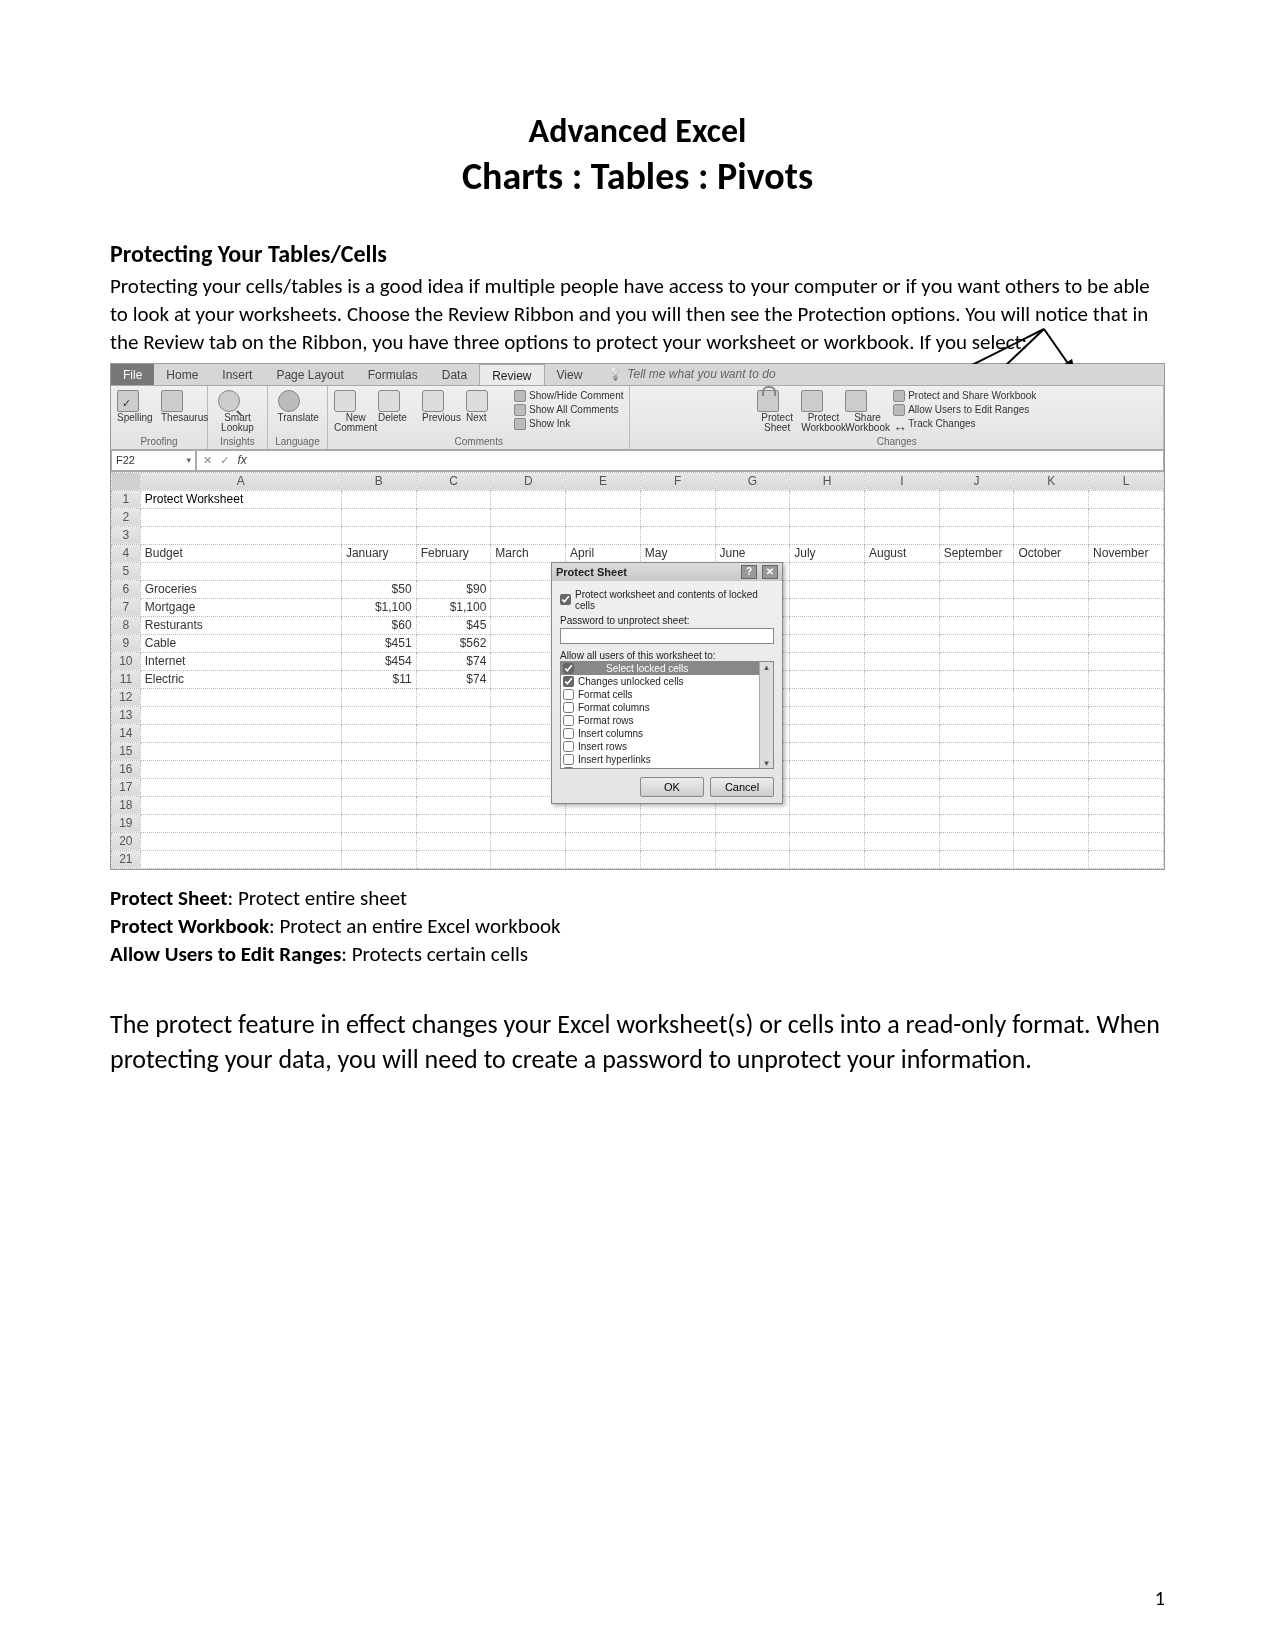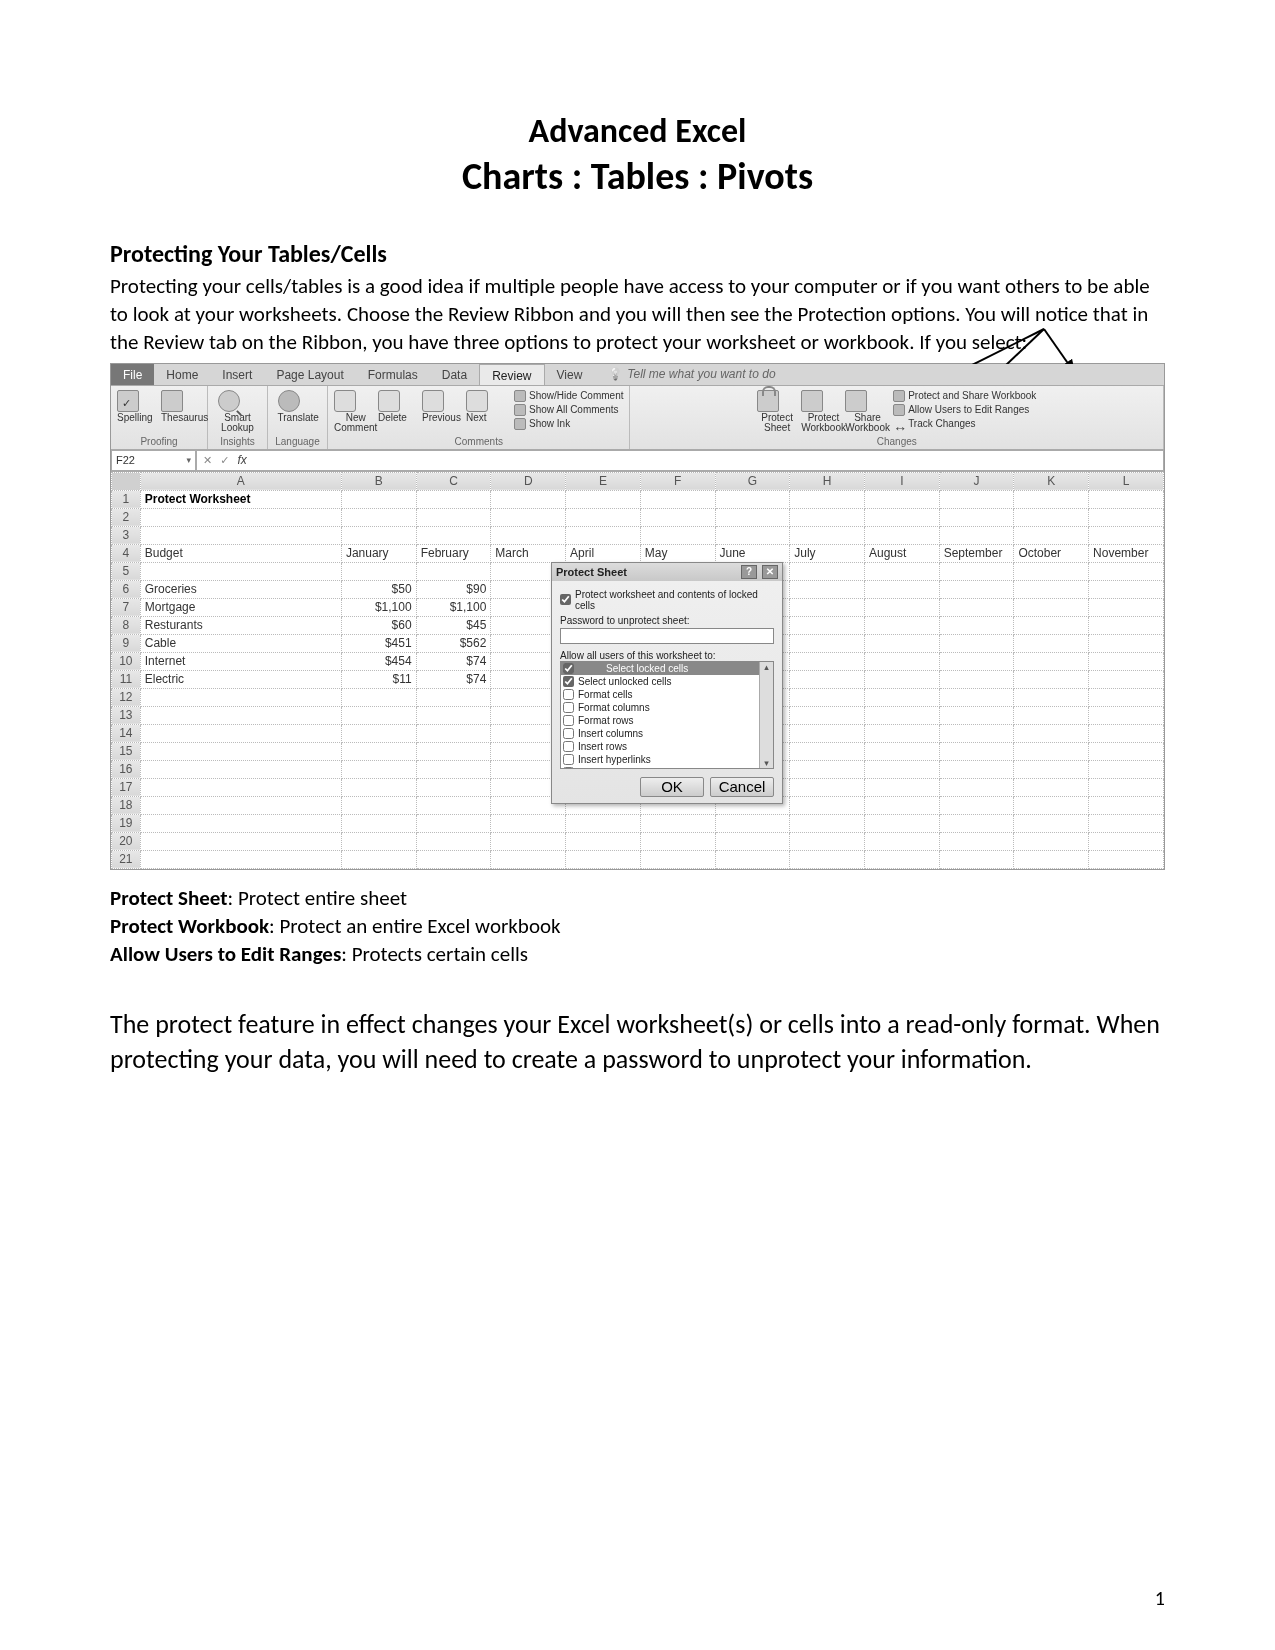"Protect Worksheet" .bold { font-weight: 700 -> 400 }
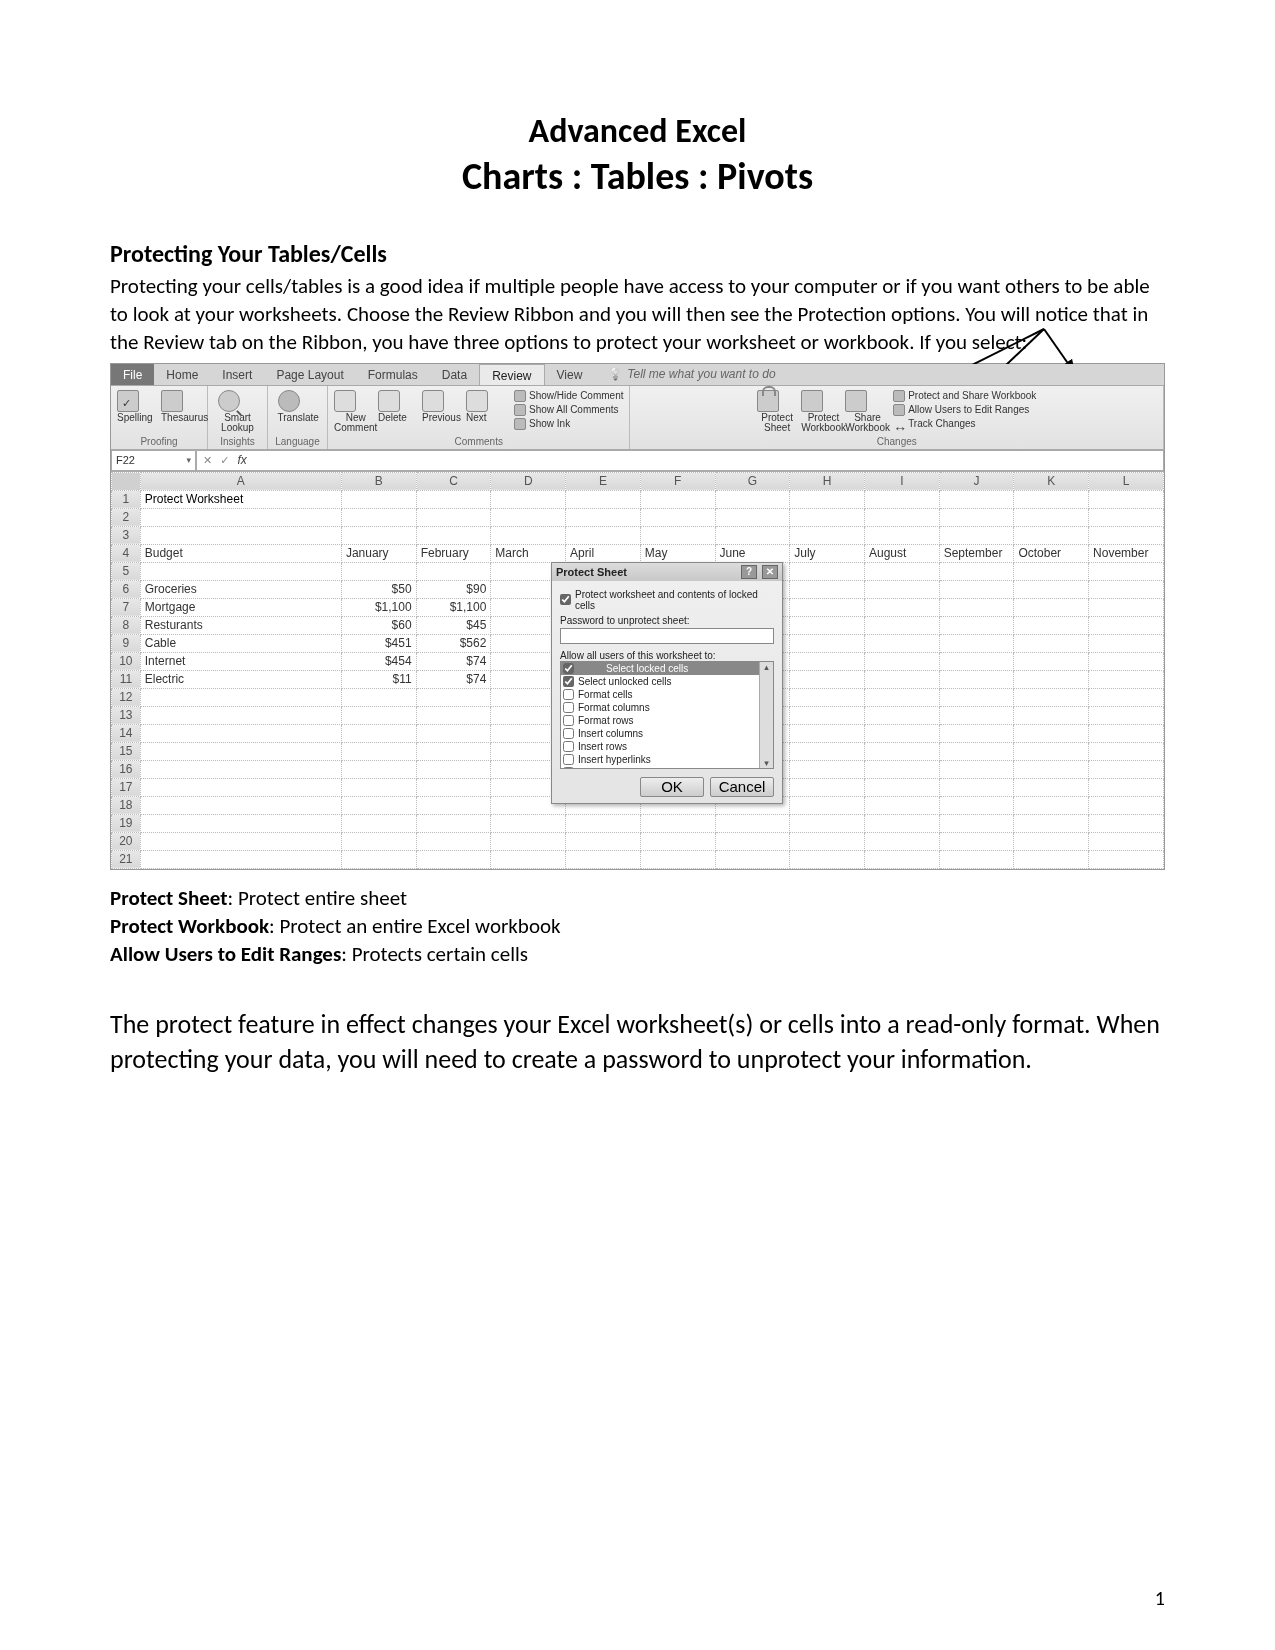"Select unlocked cells" span { text: Select -> Changes }
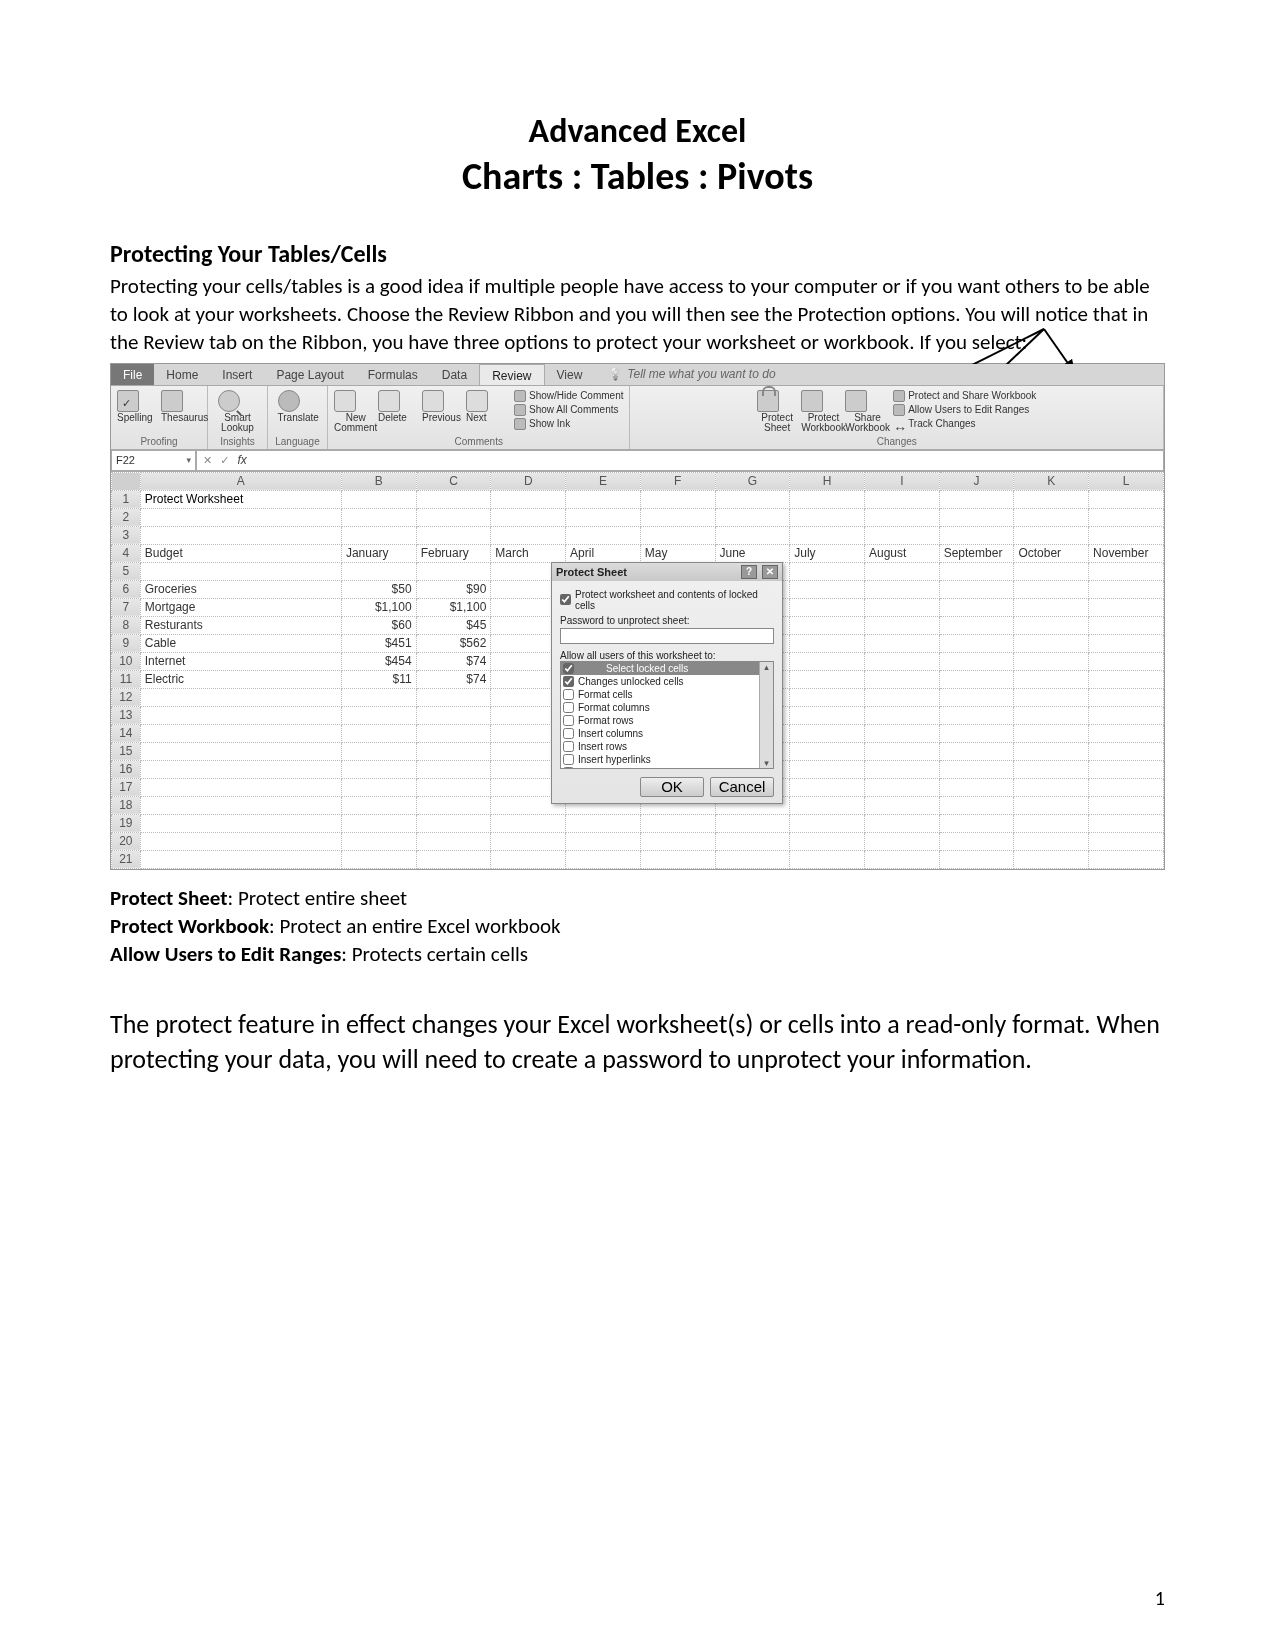"OK" .dialog .btnrow button { font-size: 15px -> 11px }
